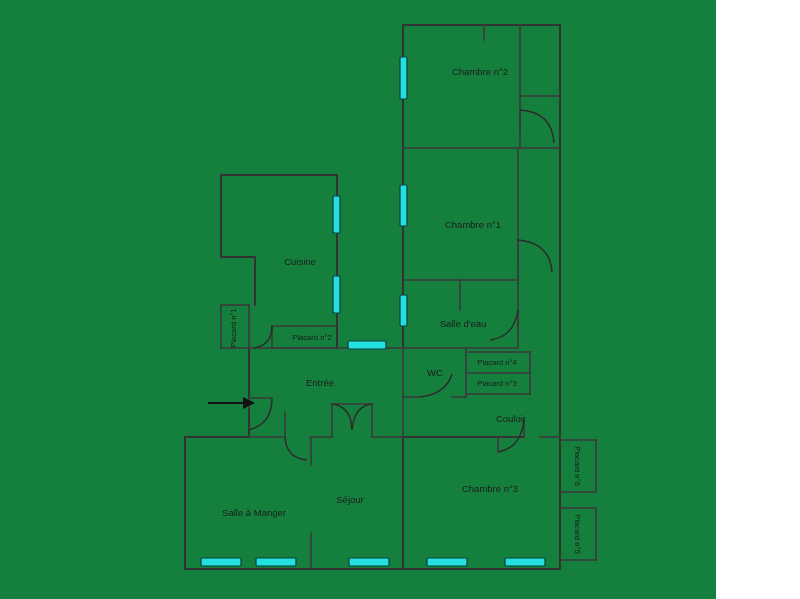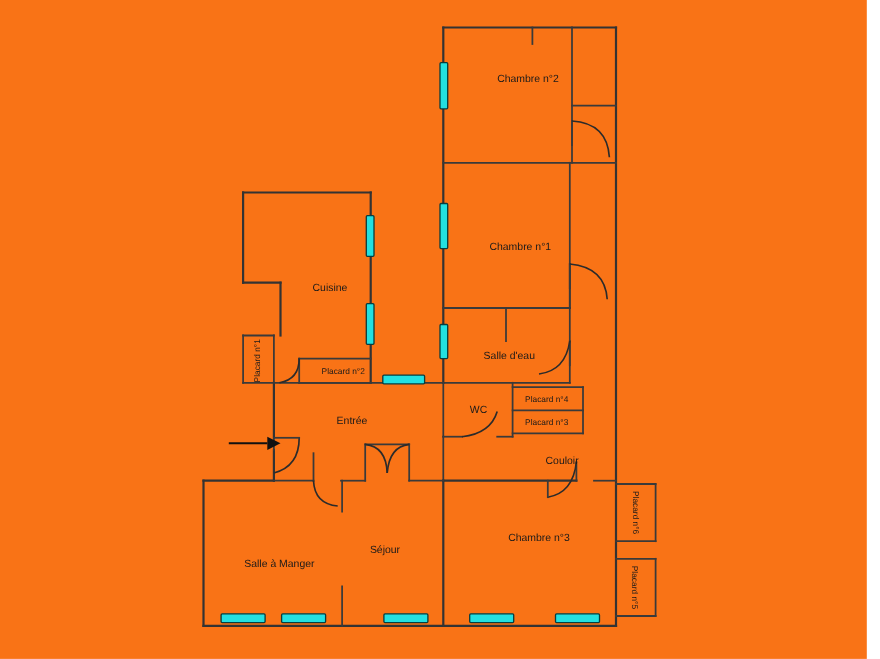"Chambre n°2" #plan-wrap { background: #f97316 -> #15803d; width: 788px -> 716px }
